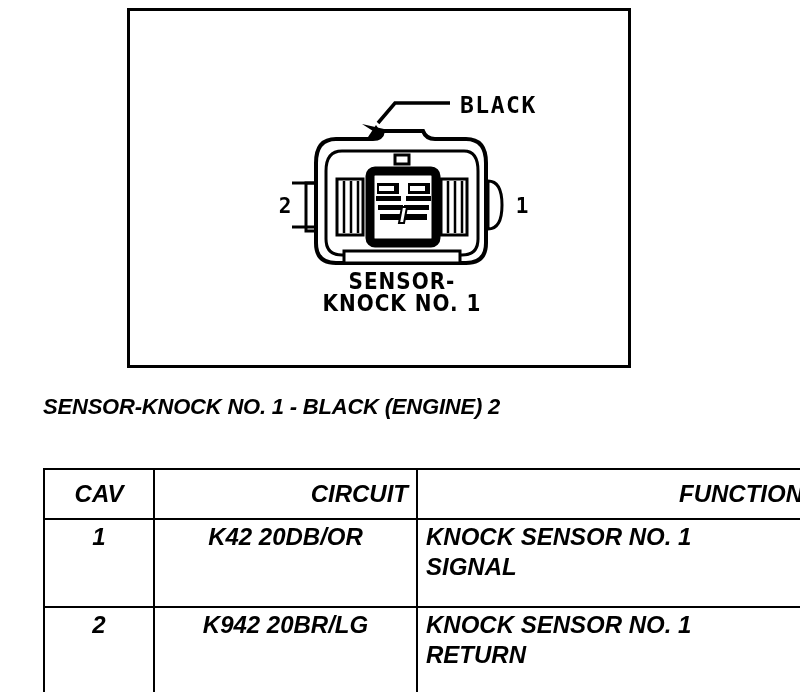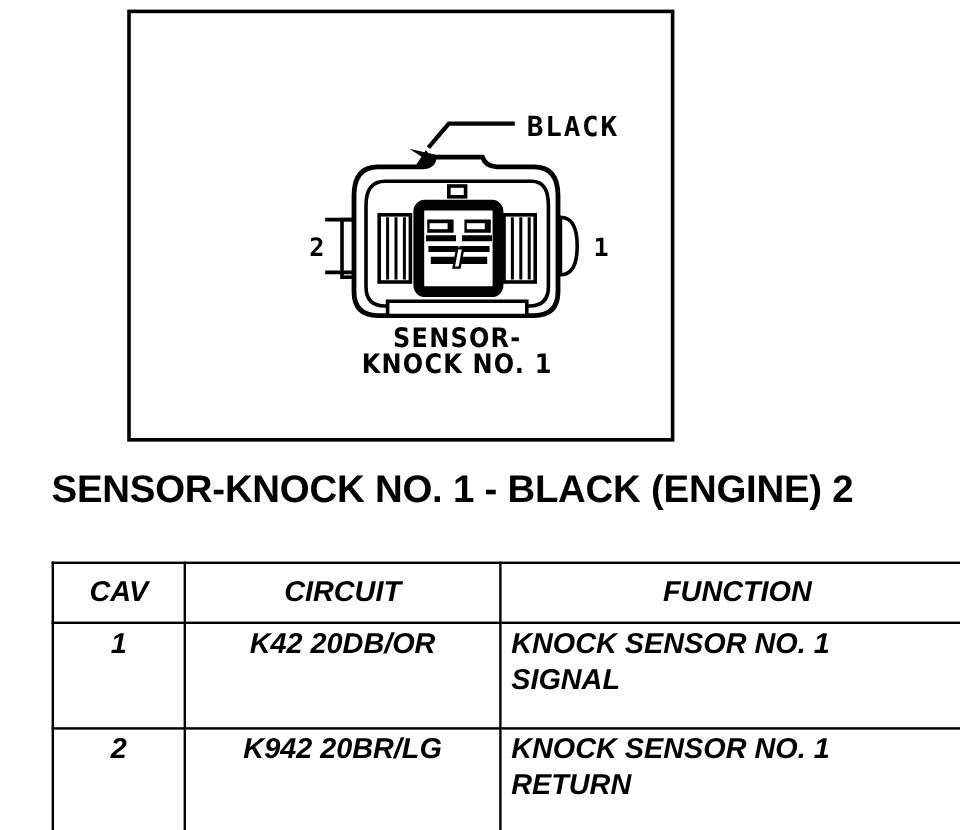"BLACK" #figure-panel { left: 106px -> 127px; width: 456px -> 504px }
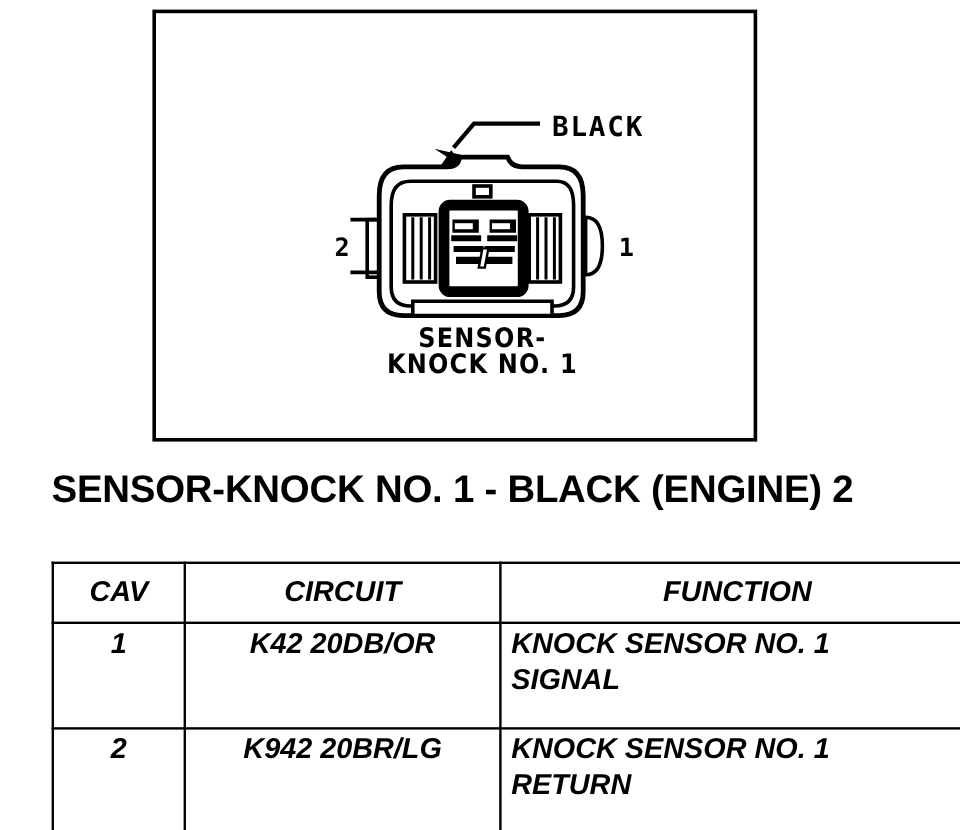"SENSOR-KNOCK NO. 1 - BLACK" #diagram-title { font-size: 32px -> 22px; font-style: none -> italic }
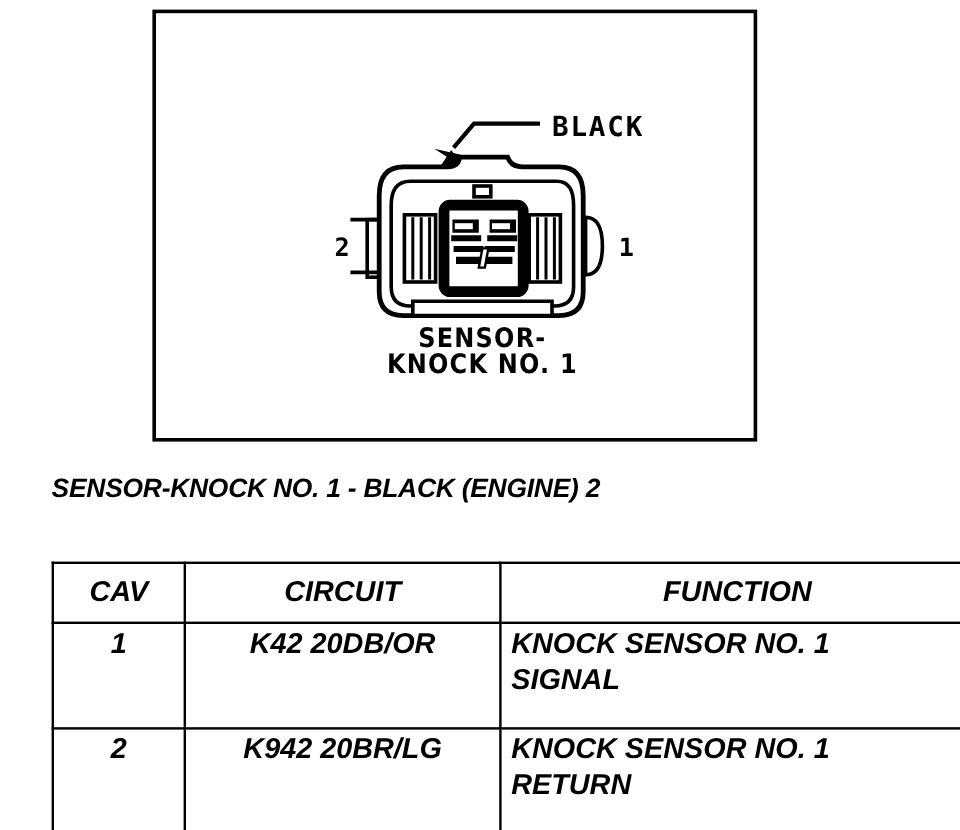"CIRCUIT" thead td.col-circ, thead td.col-func { text-align: center -> right }
